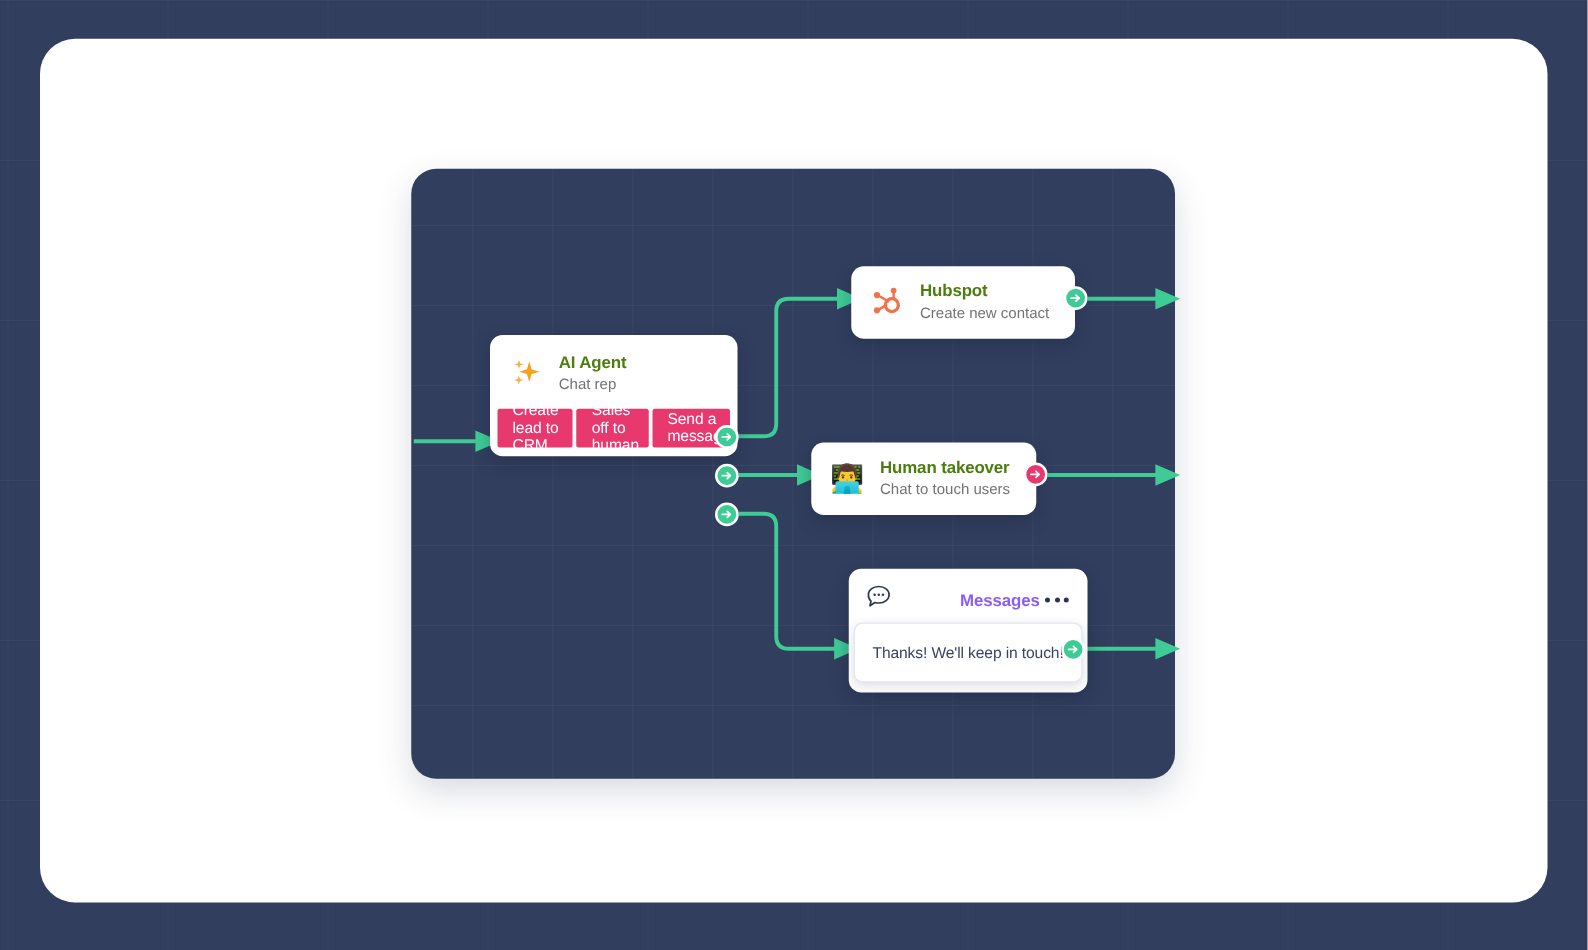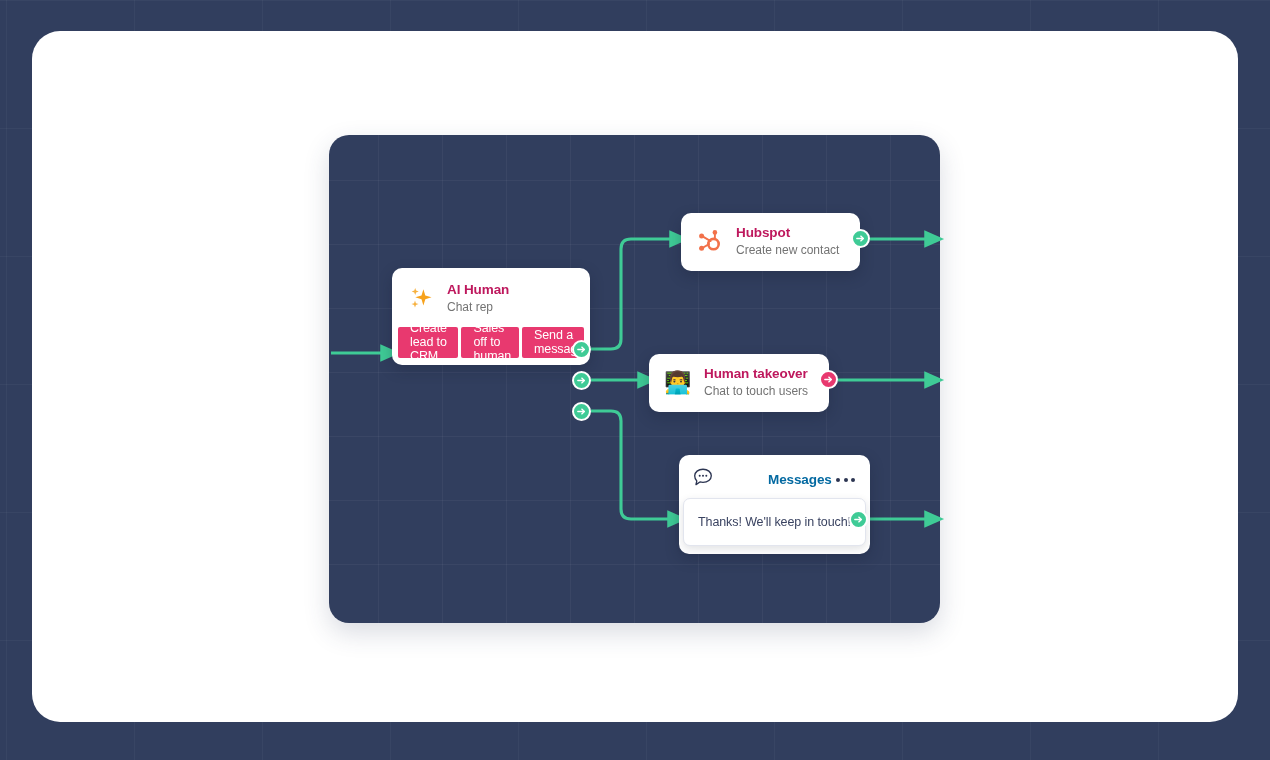"Hubspot" .node-title { color: #be185d -> #4d7c0f }
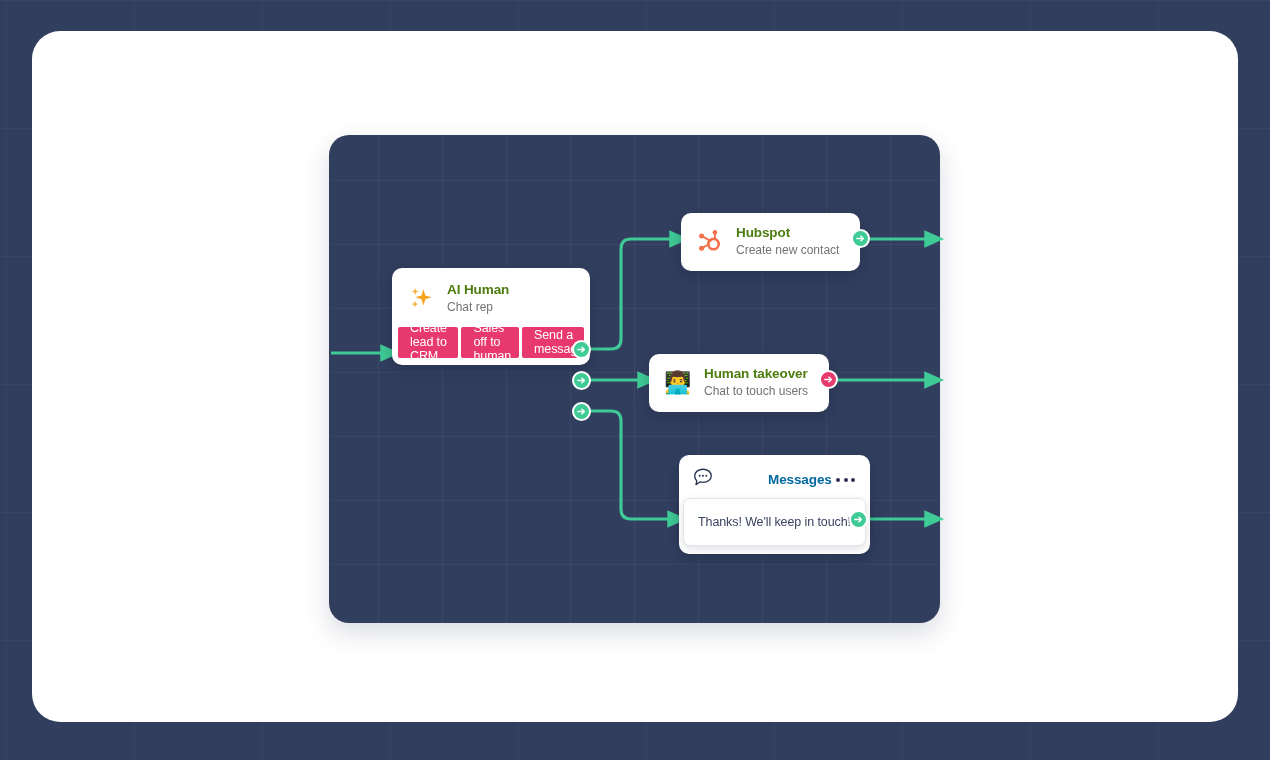"AI Human" div.node-title { text: Human -> Agent }
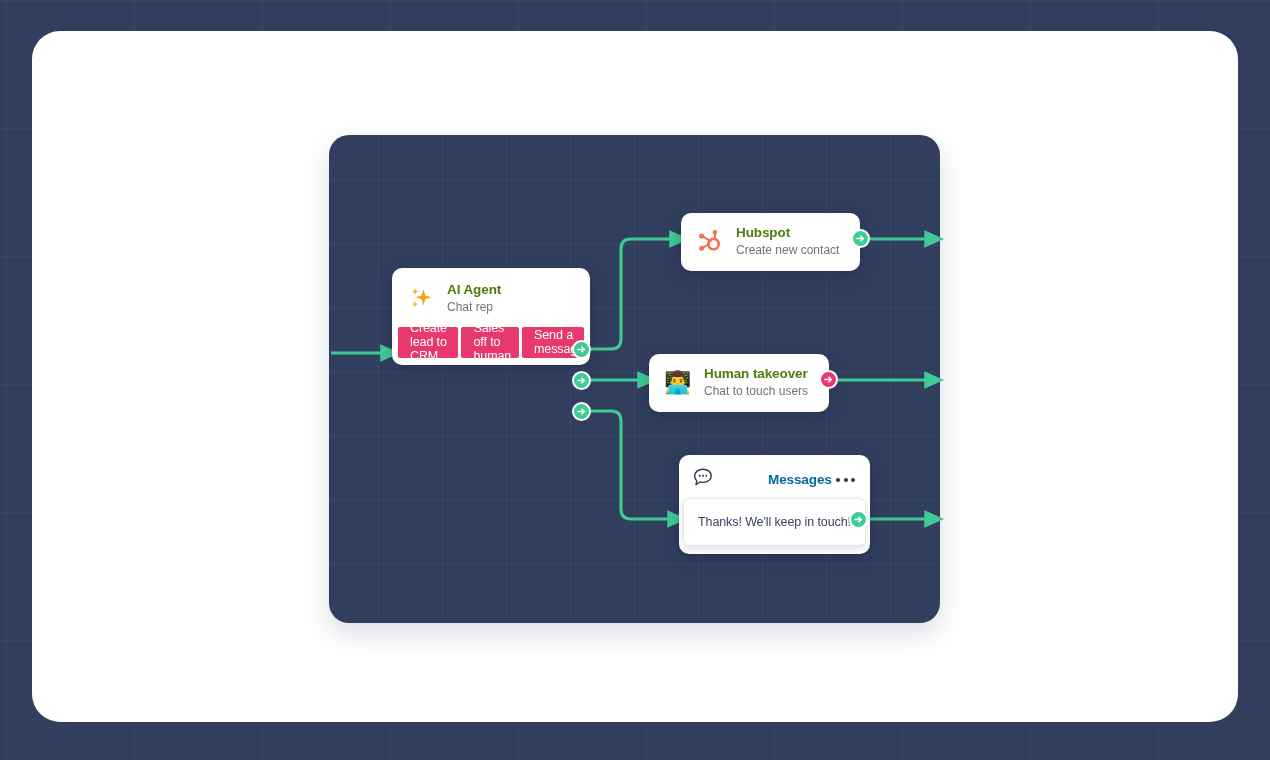"Messages" .messages-title { color: #0369a1 -> #8b5cf6 }
